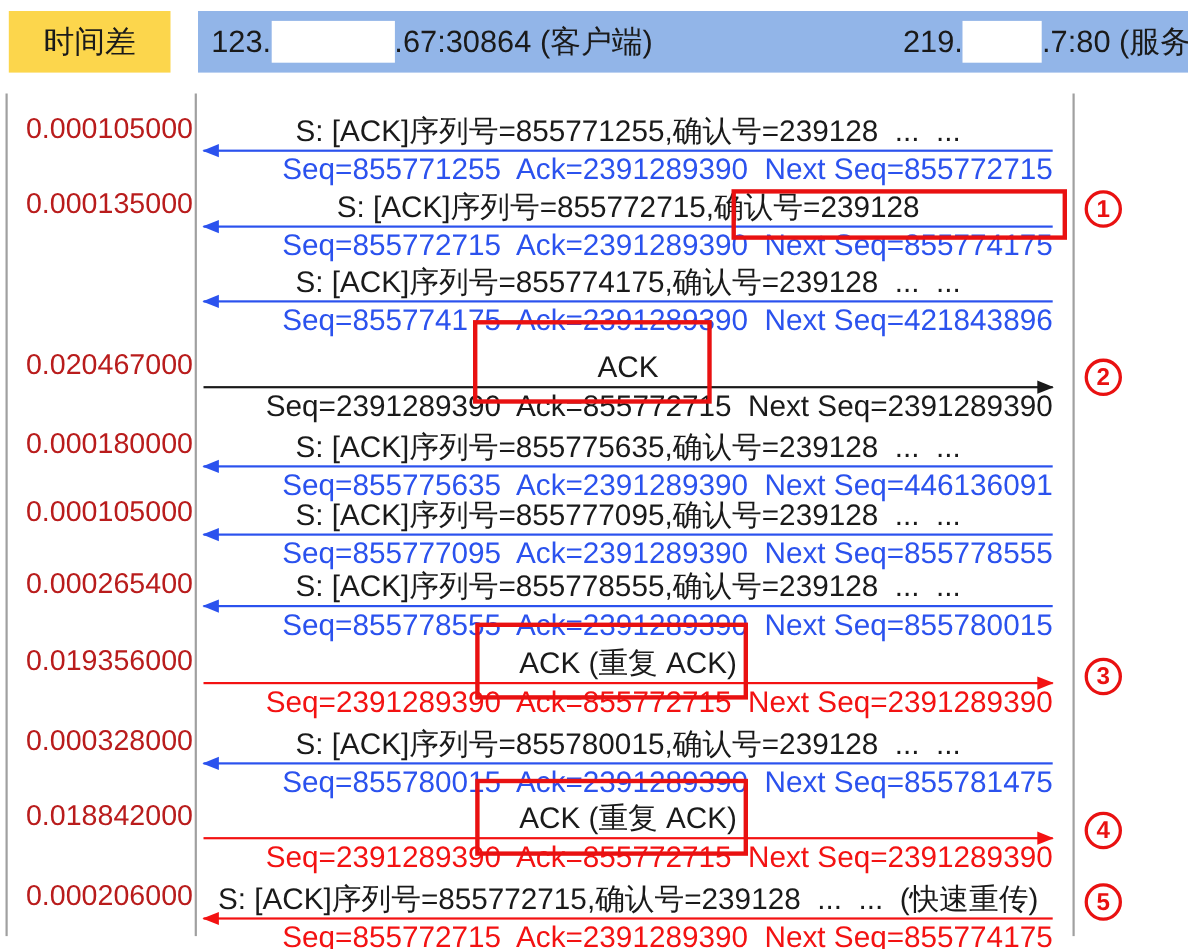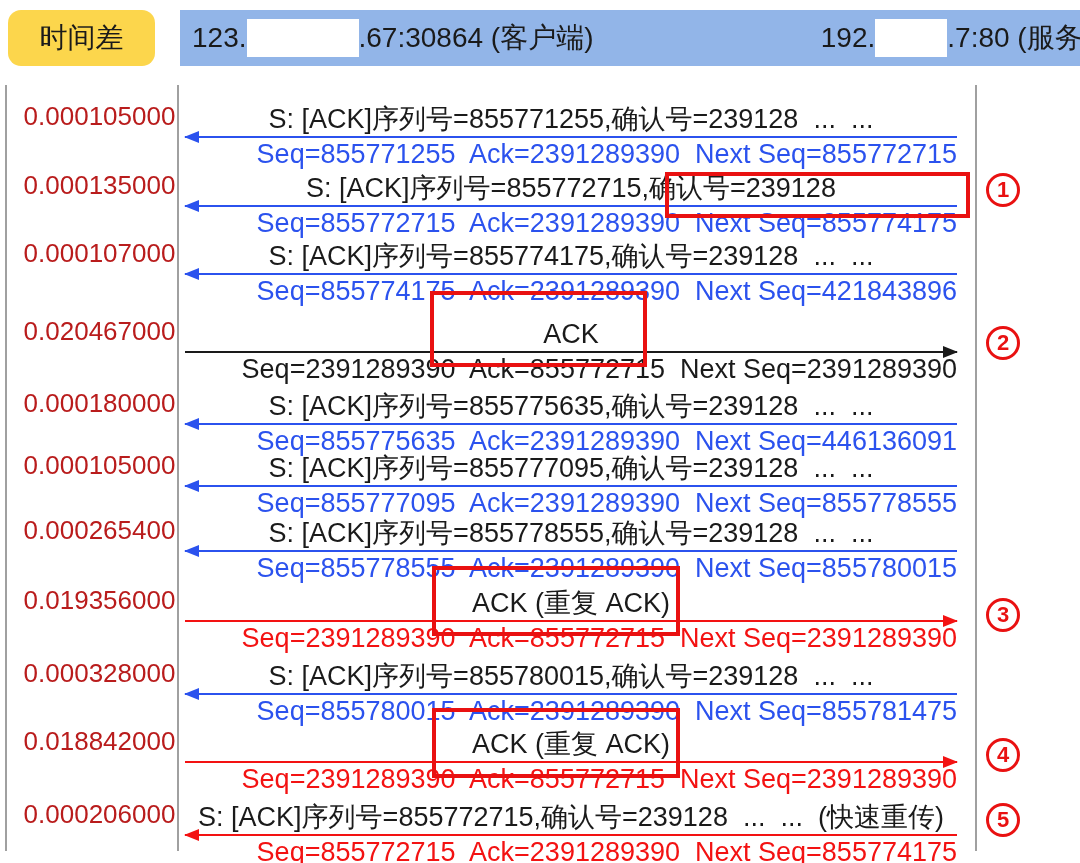"时间差" .header-time { border-radius: 13px -> none }
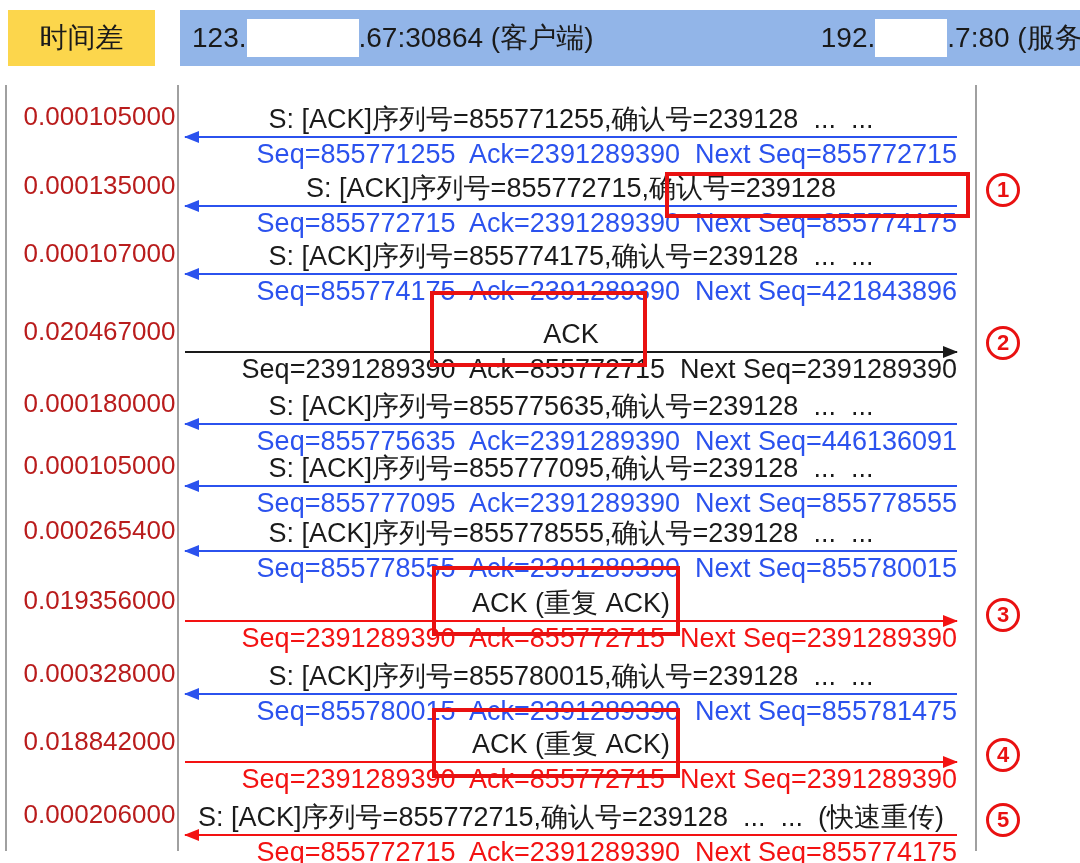"192." span { text: 192 -> 219 }
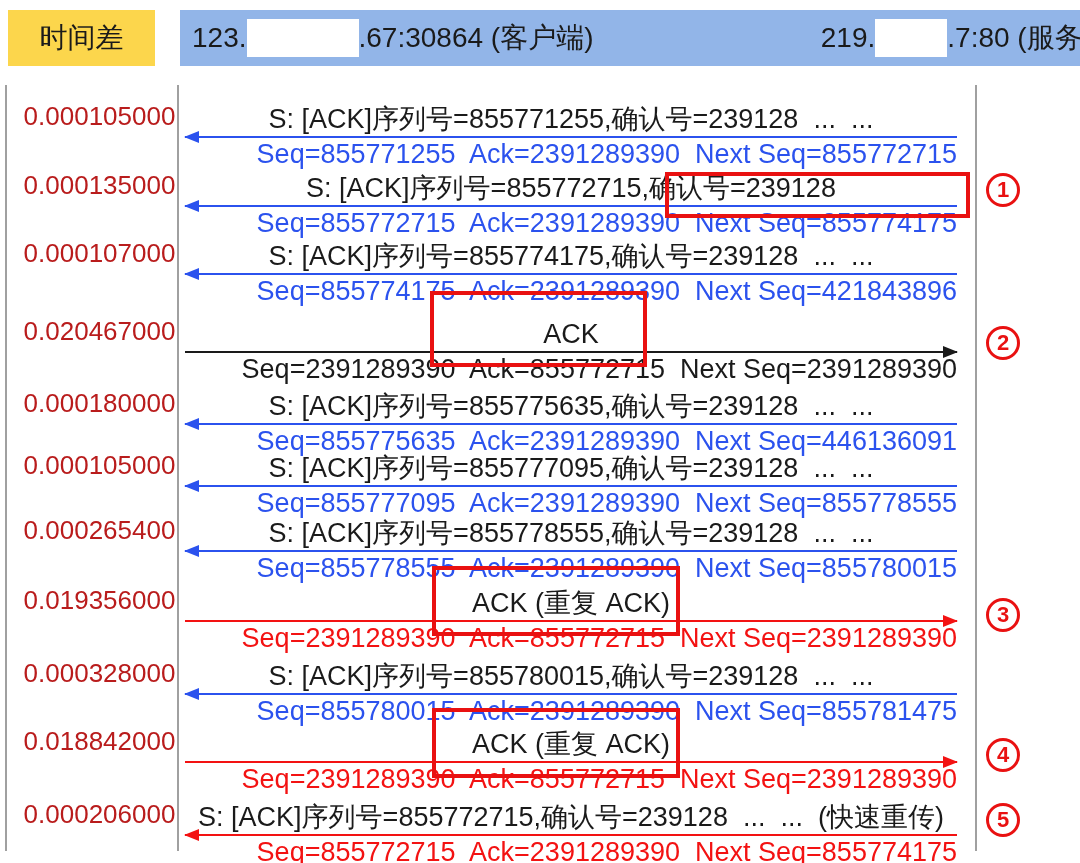"0.000107000" div.time { html: <div>0.000107000</div> -> none }
